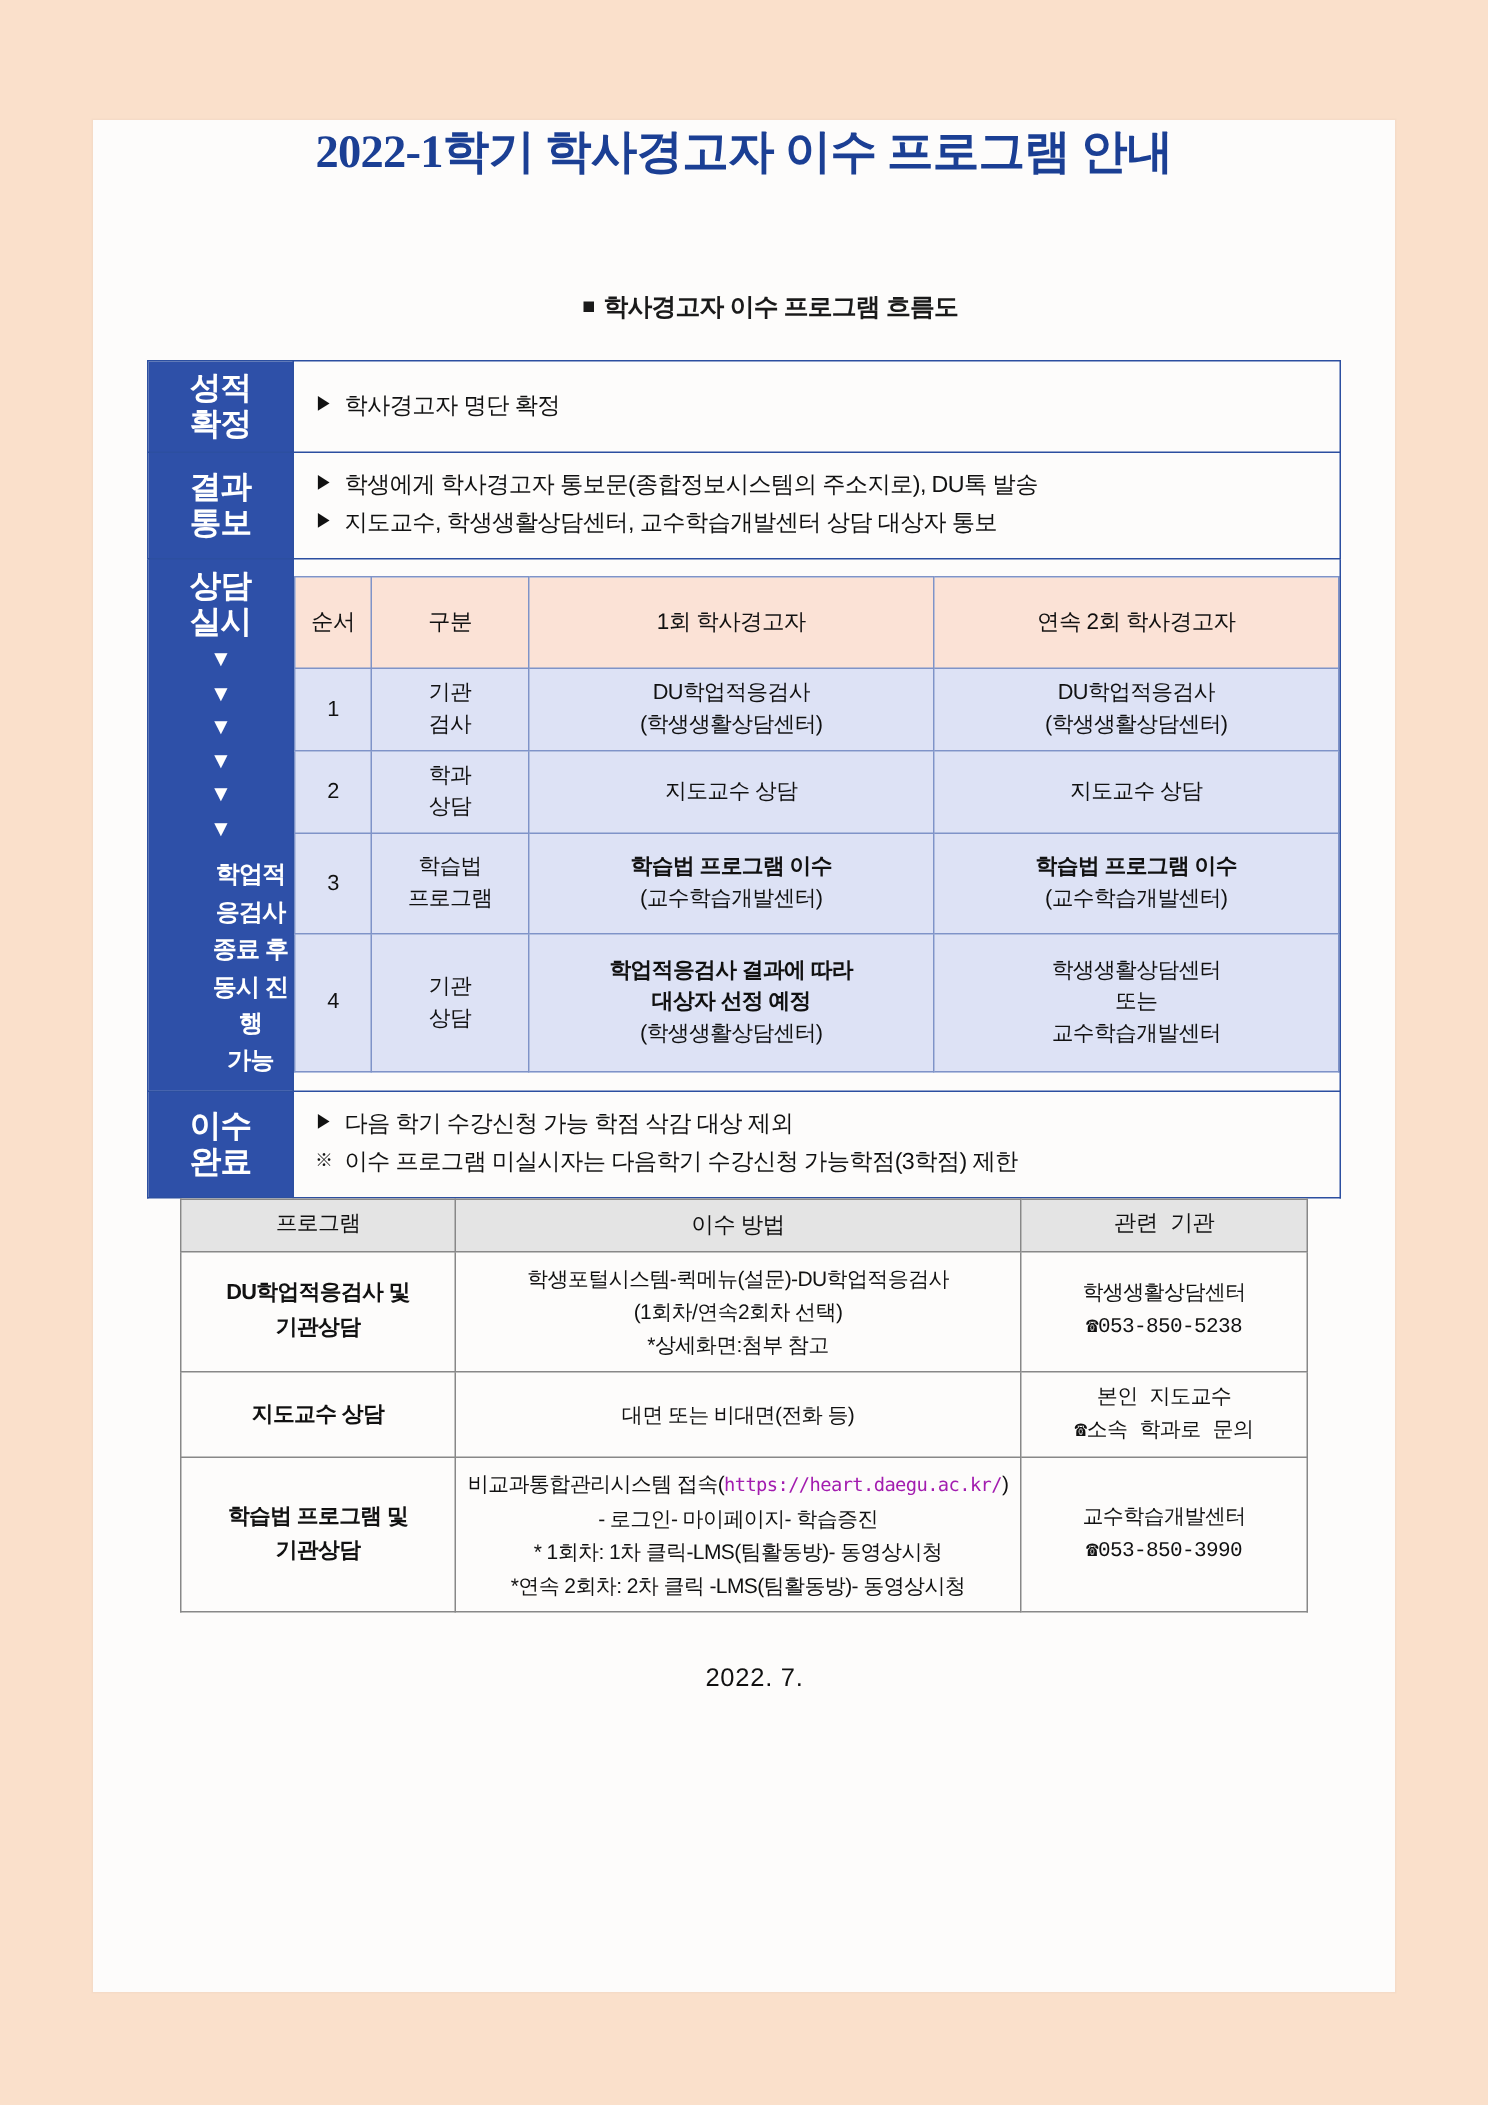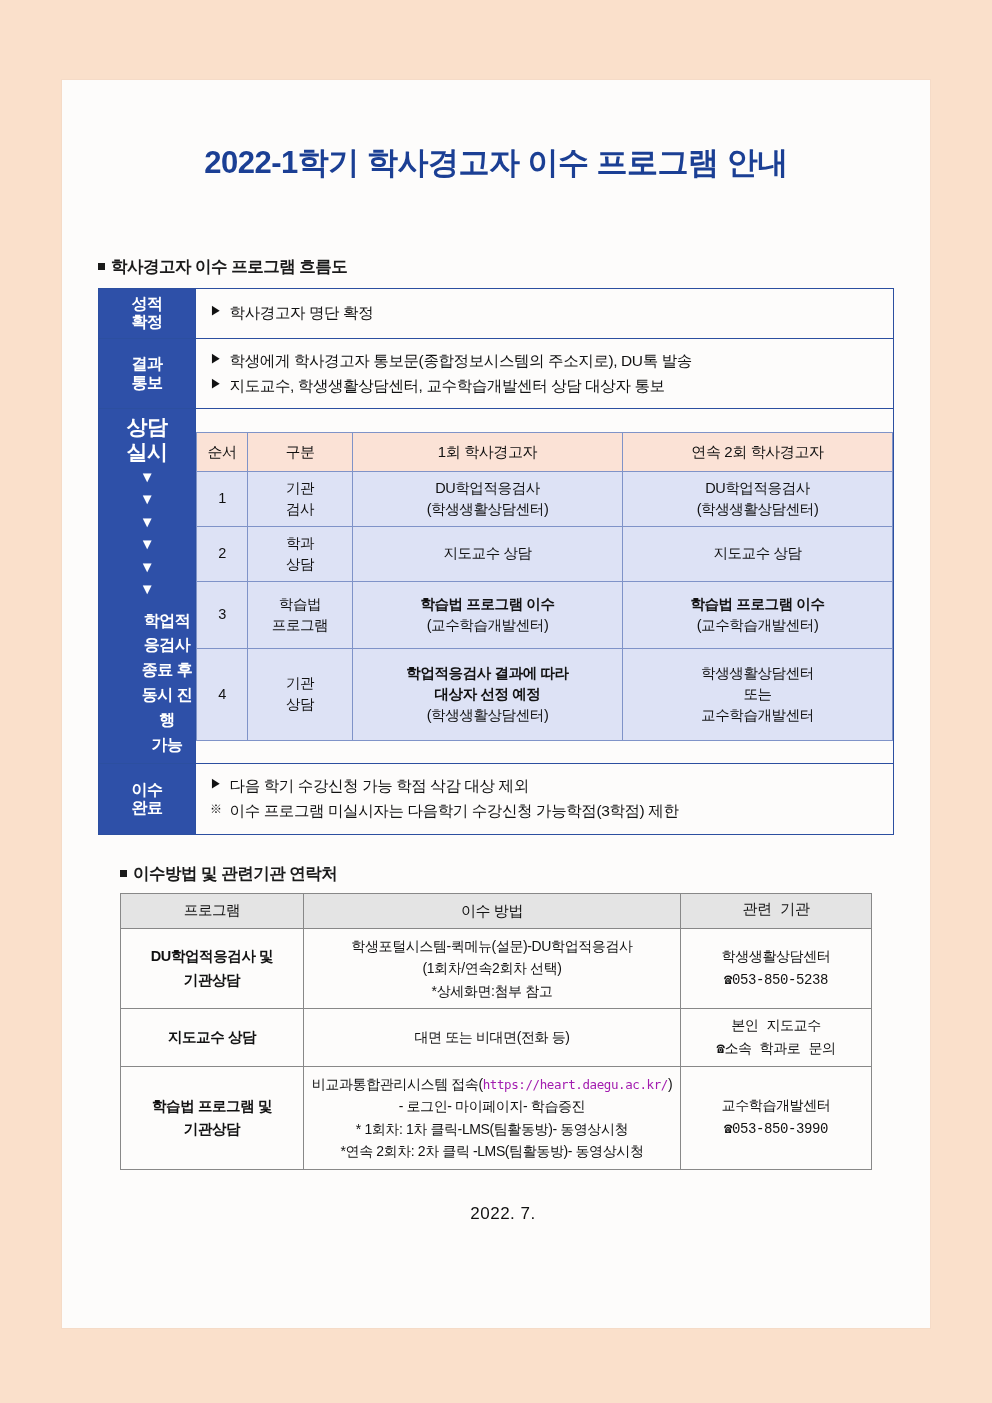"2022-1학기 학사경고자 이수 프로그램 안내" .title { font-family: none -> Liberation Serif, serif; margin-top: 62px -> none }
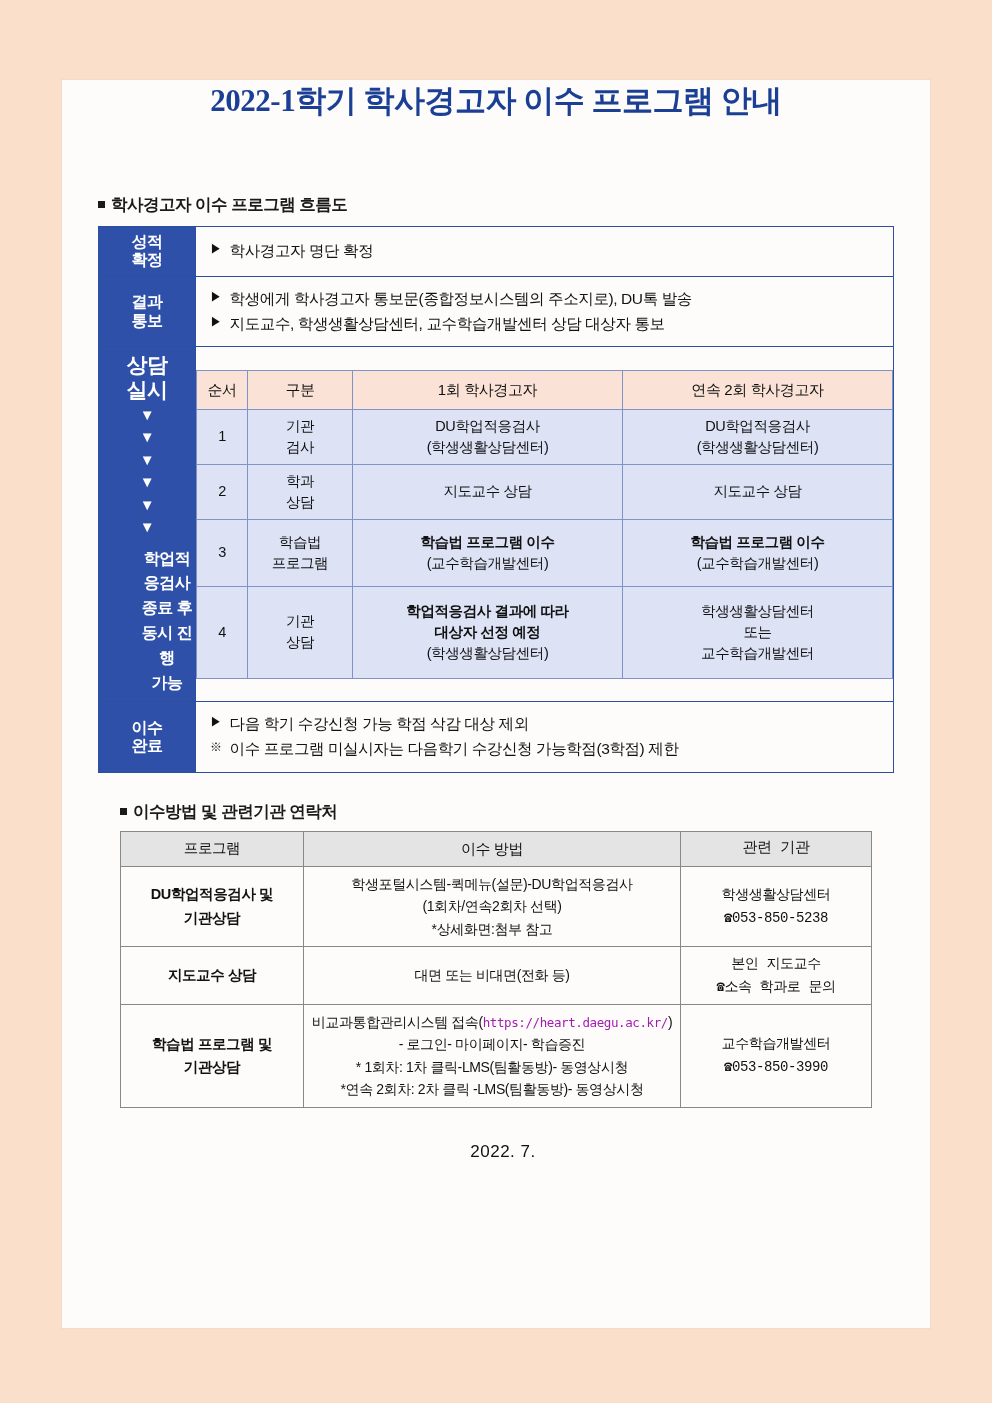"학사경고자 이수 프로그램 흐름도" .head1 { justify-content: none -> center; margin: 72px 0 10px 36px -> 72px 0 24px 36px }
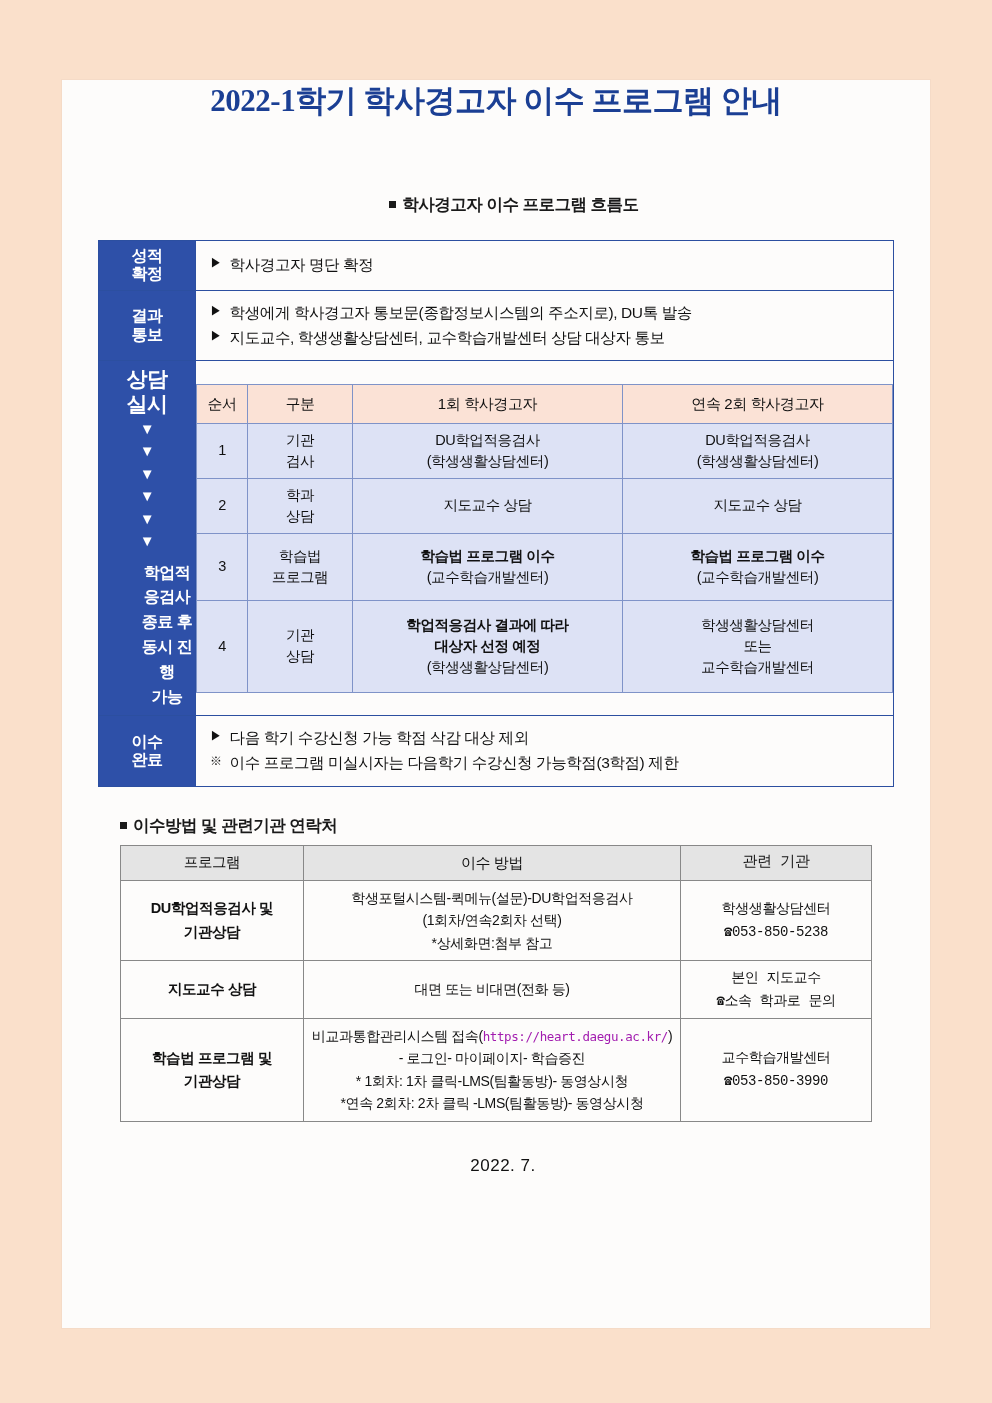"성적" .lbl { font-size: 16px -> 21px }
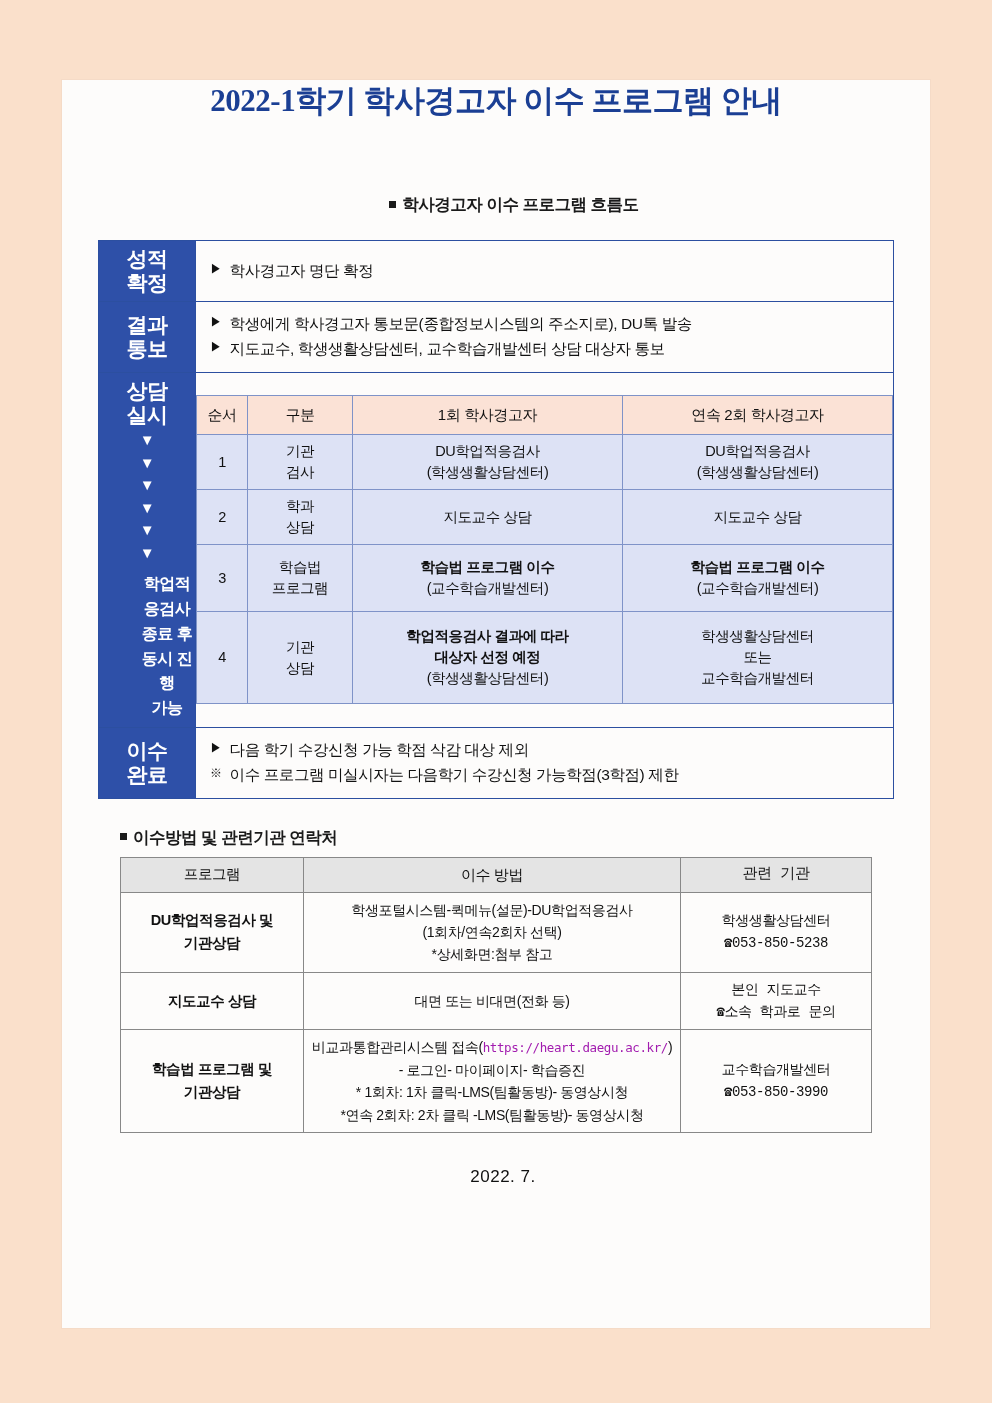"순서" .inner thead td { padding: 8px 2px -> 19px 2px }
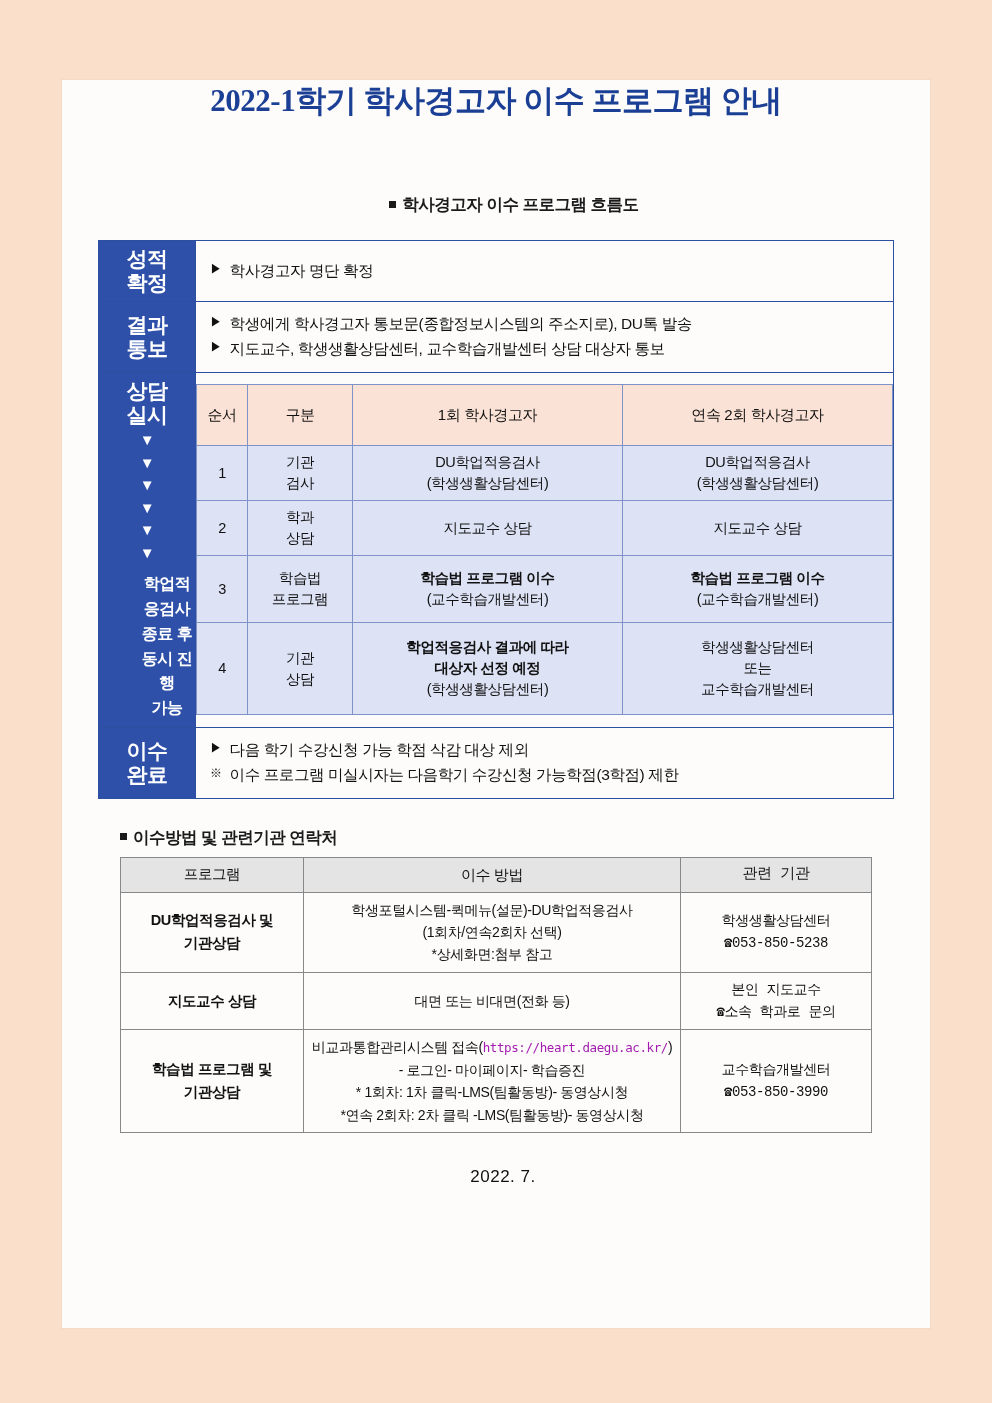"이수방법 및 관련기관 연락처" div.section-head { html: <div> <span></span> <span>이수방법 및 관련기관 연락처</span> </div> -> none }
